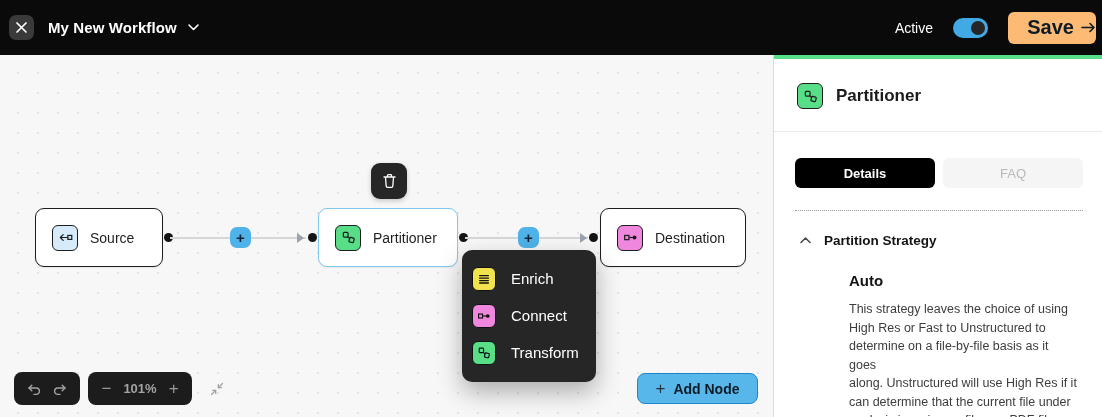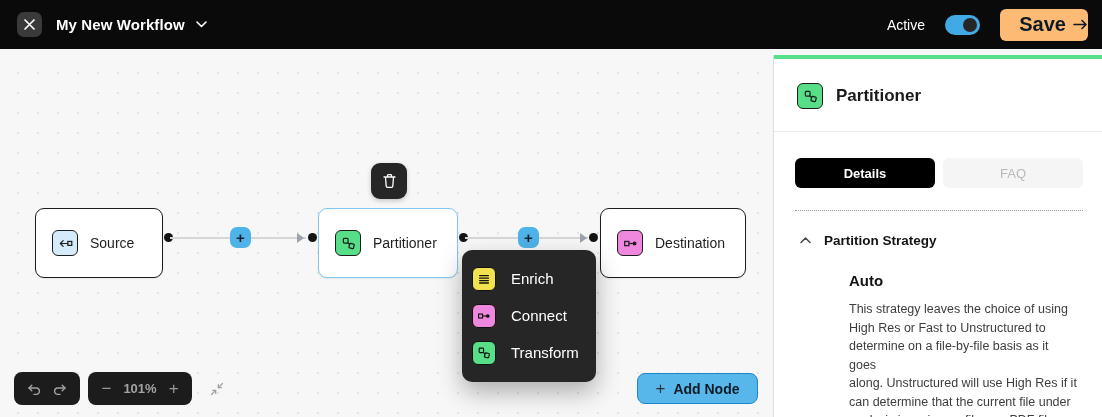"My New Workflow" .topbar { height: 49px -> 55px; padding: 0 14px -> 0 6px }
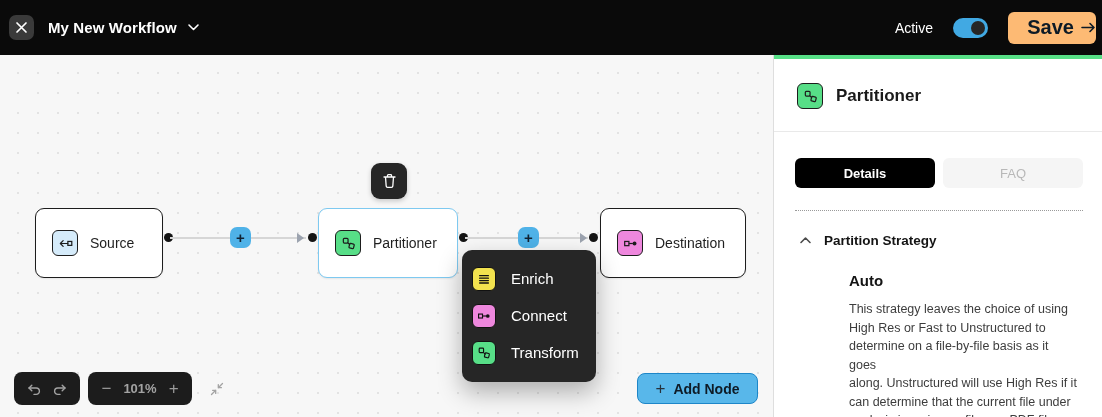"Source" .node { height: 70px -> 59px }
